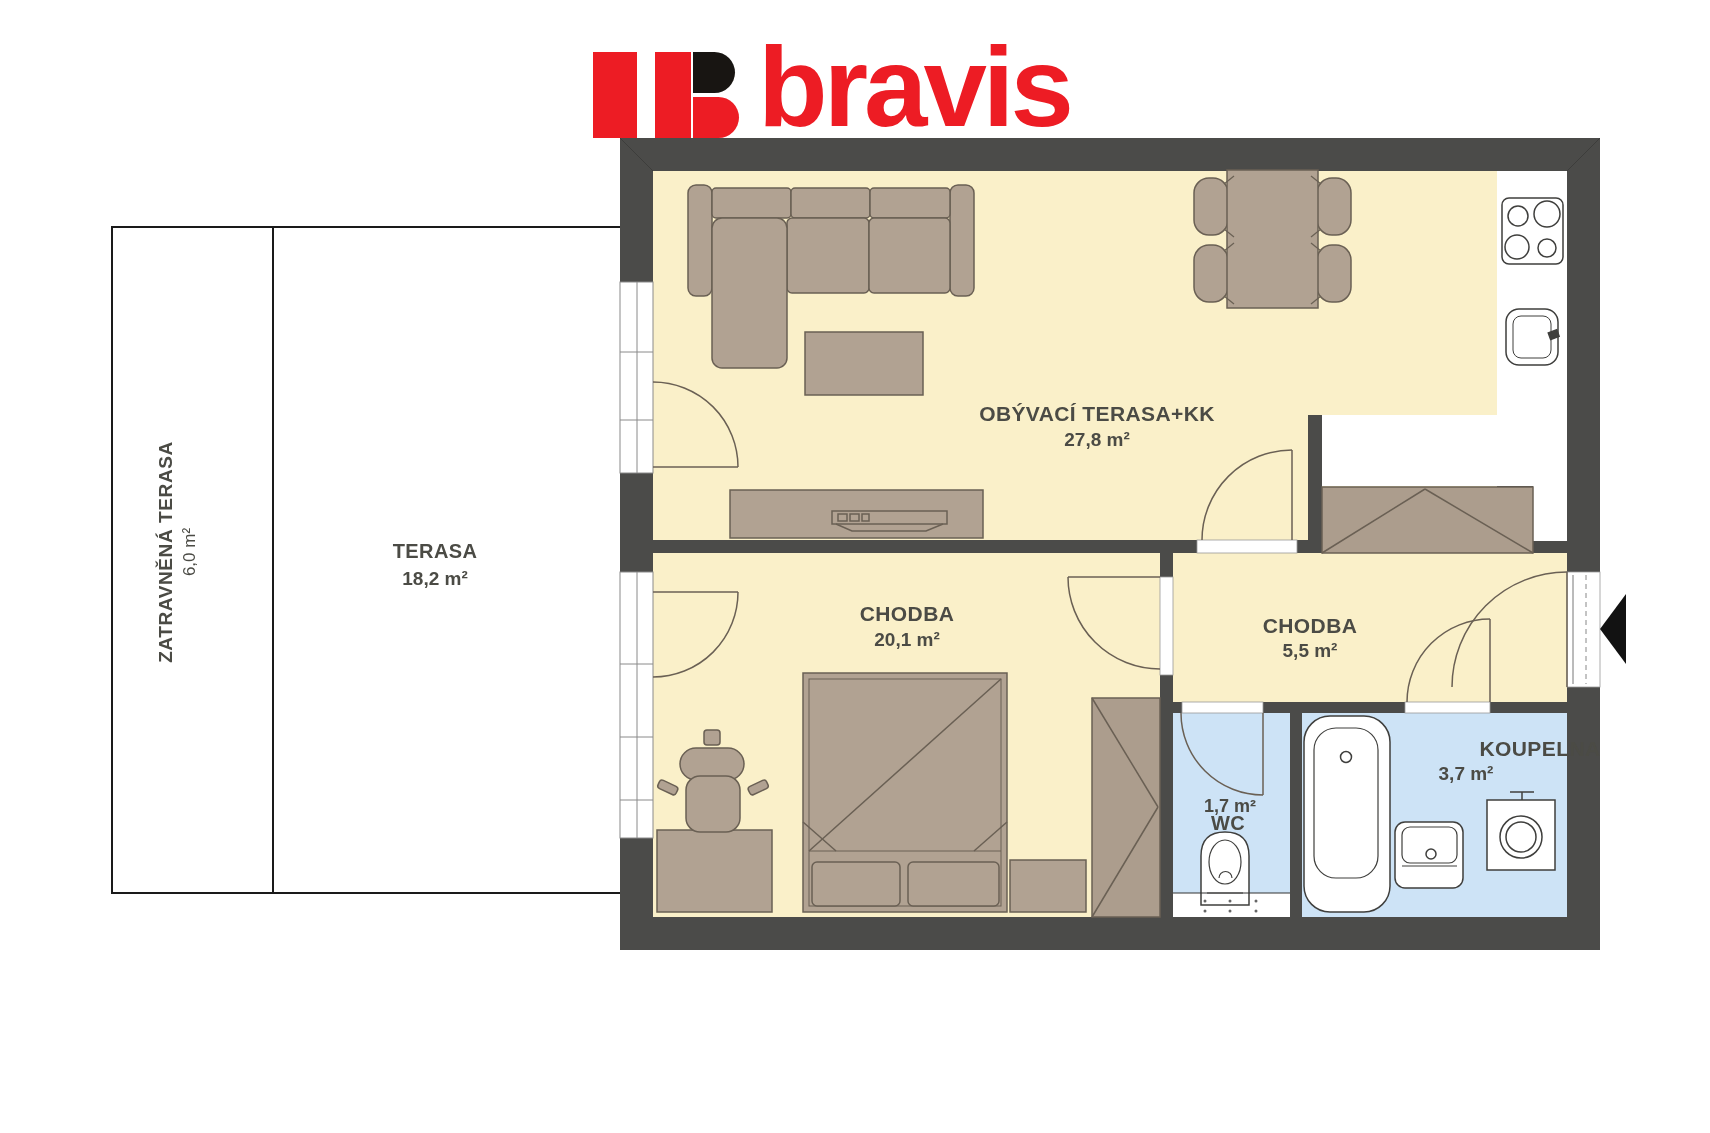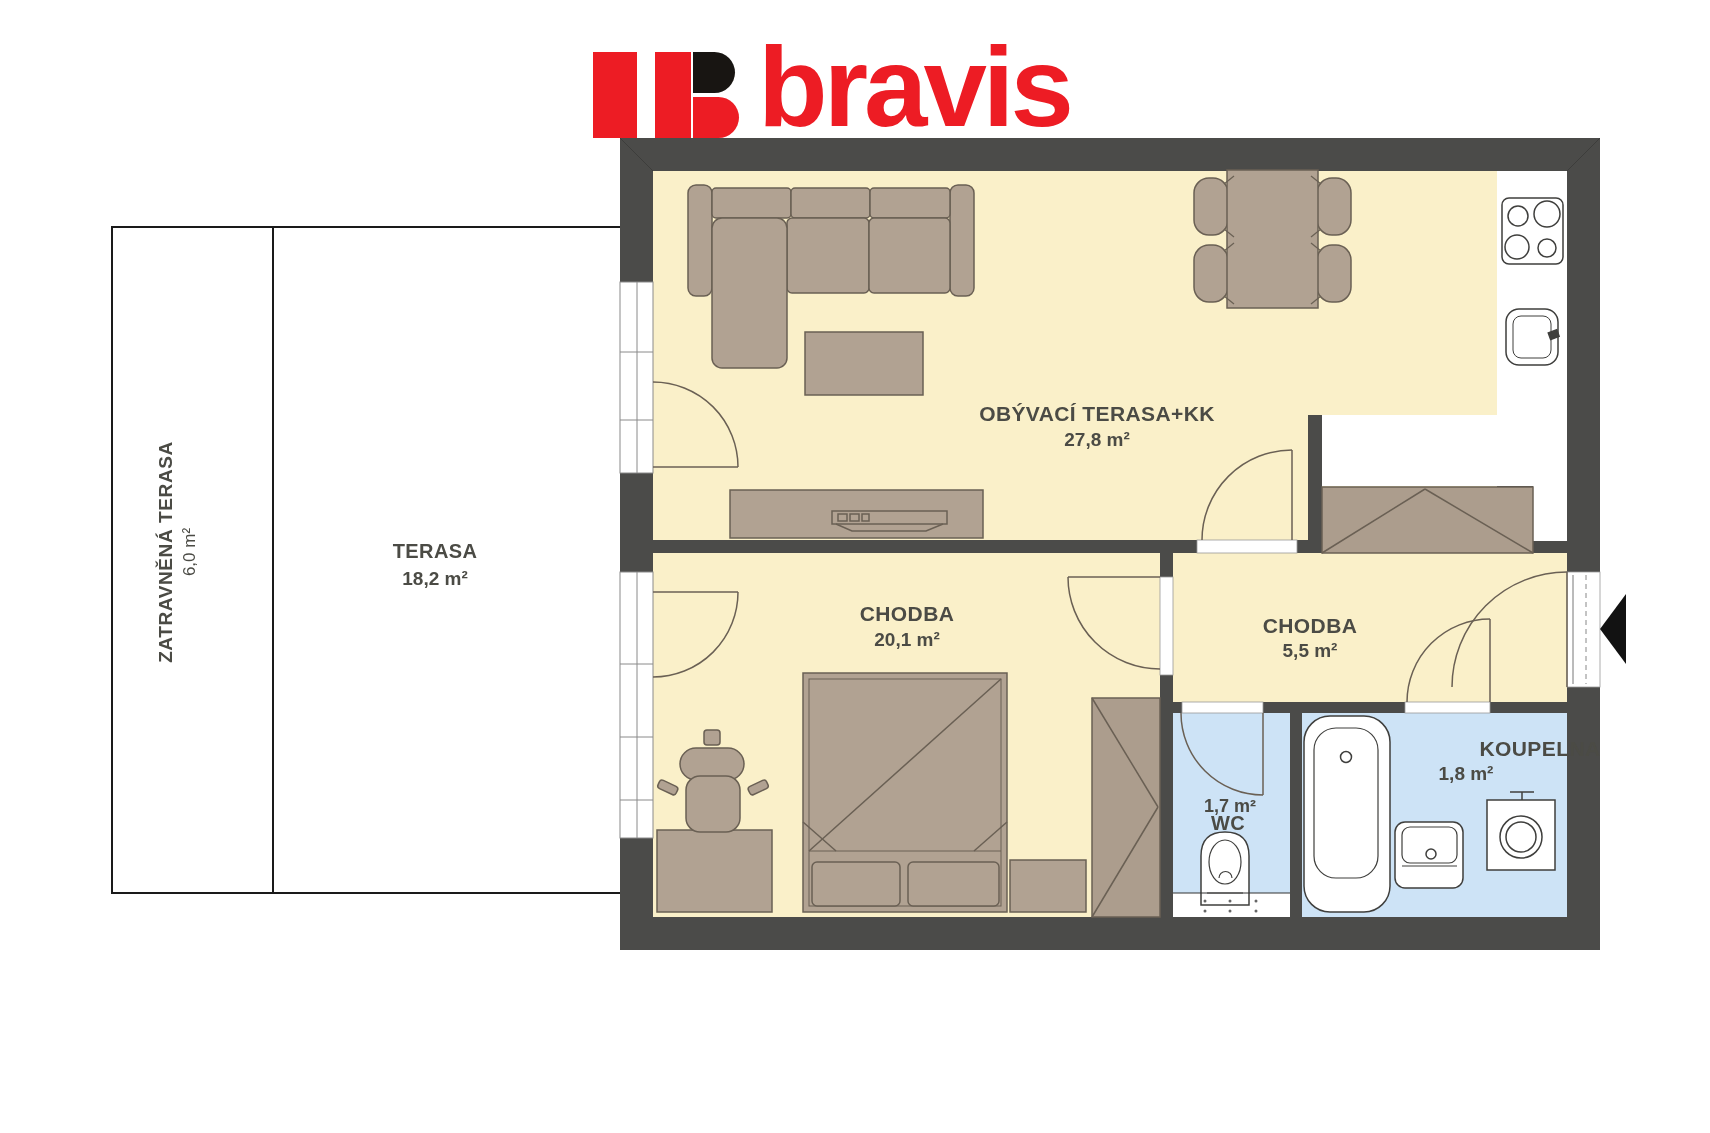"1,8 m²" div.rarea { text: 1,8 -> 3,7 }
